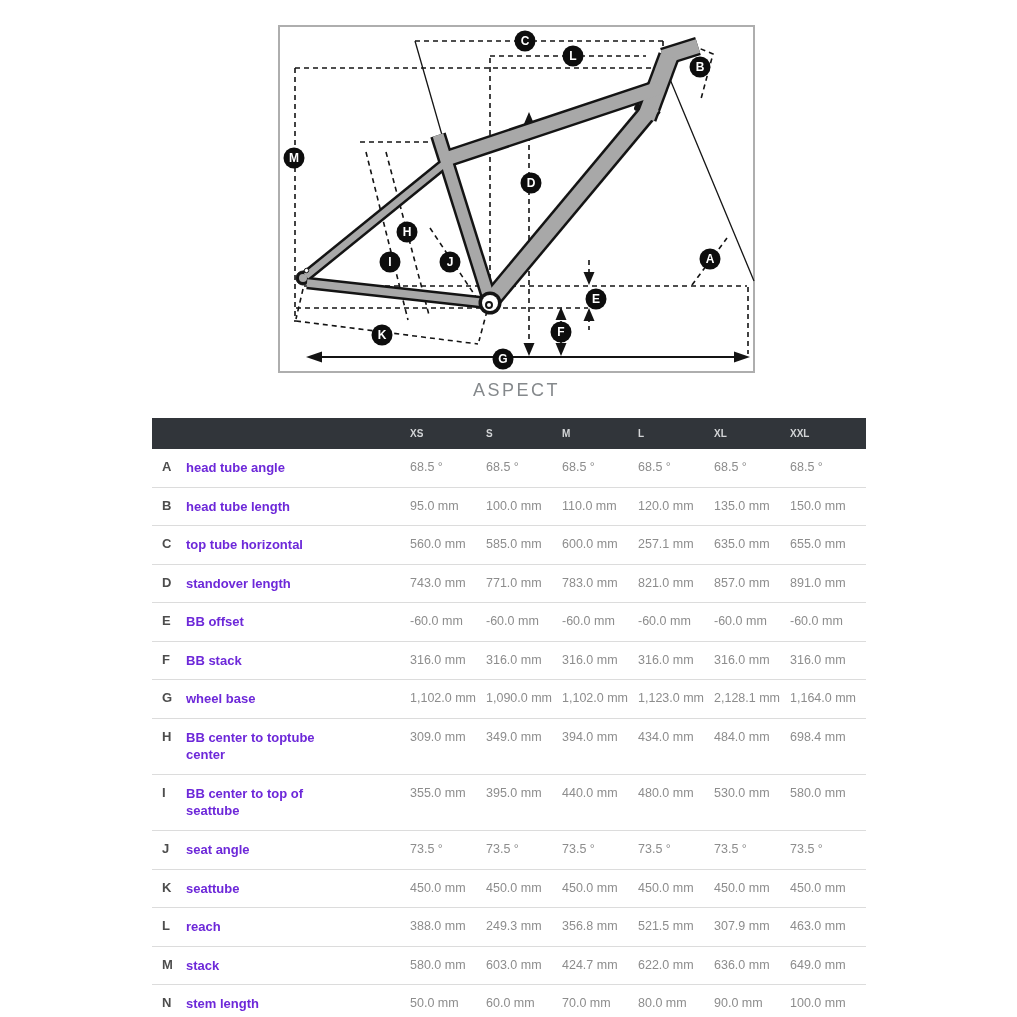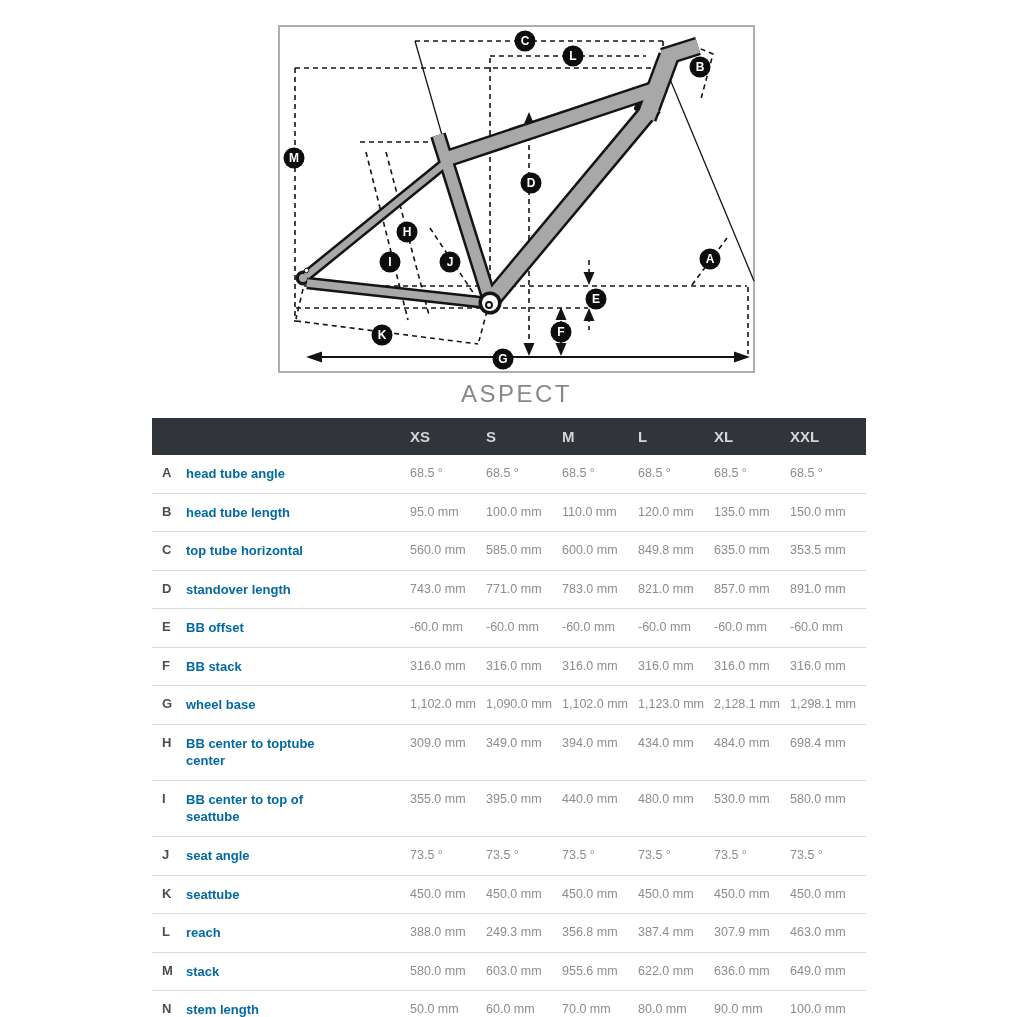"ASPECT" .diagram-title { font-size: 24px -> 18px }
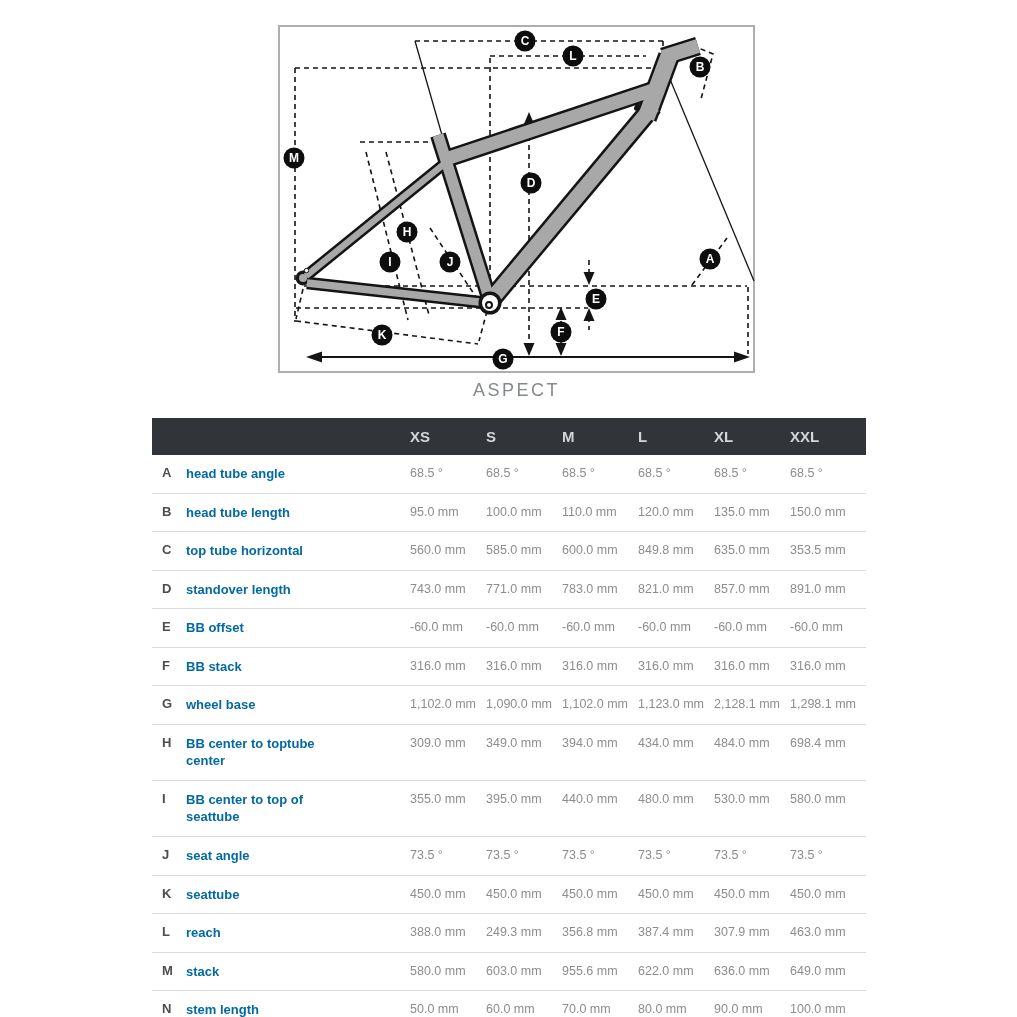"XS" table.geo thead th { font-size: 15px -> 10px }
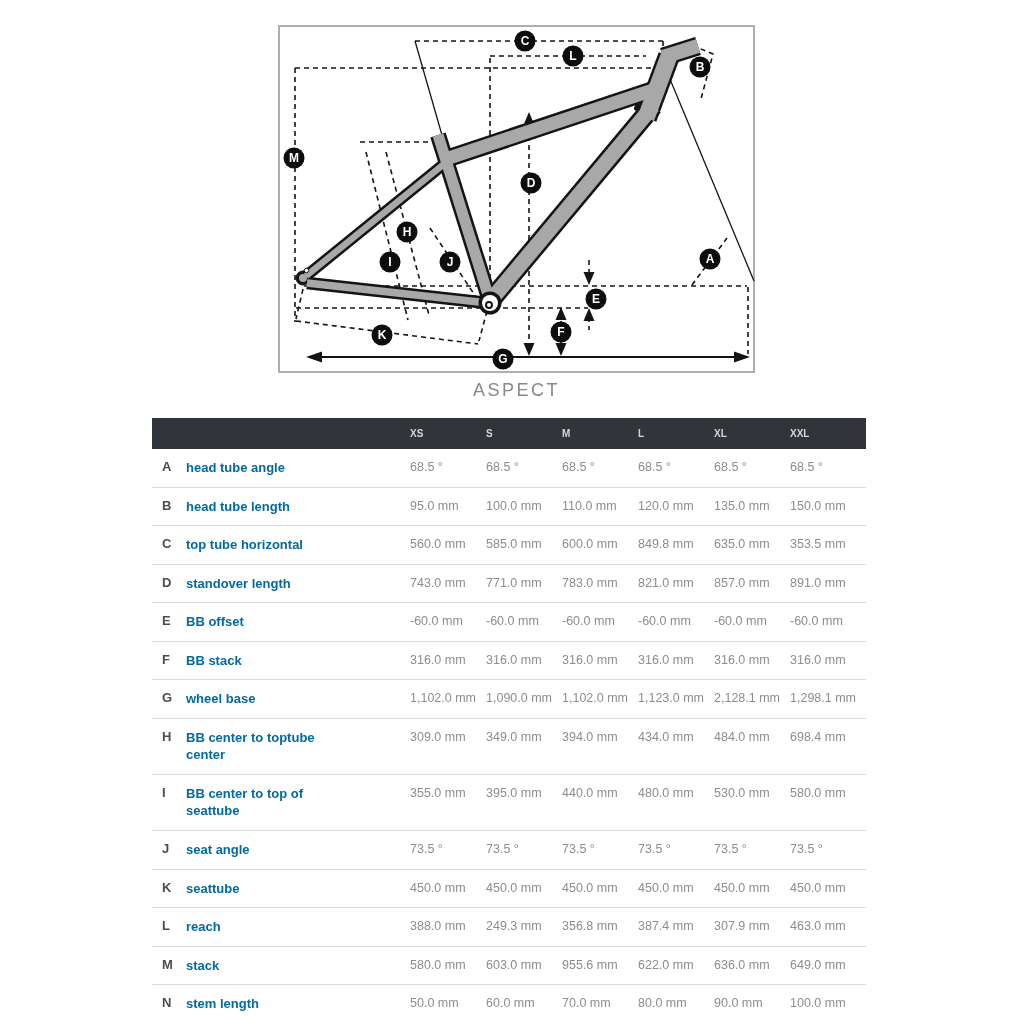"head tube angle" table.geo tbody th.label { color: #0369a1 -> #6d28d9 }
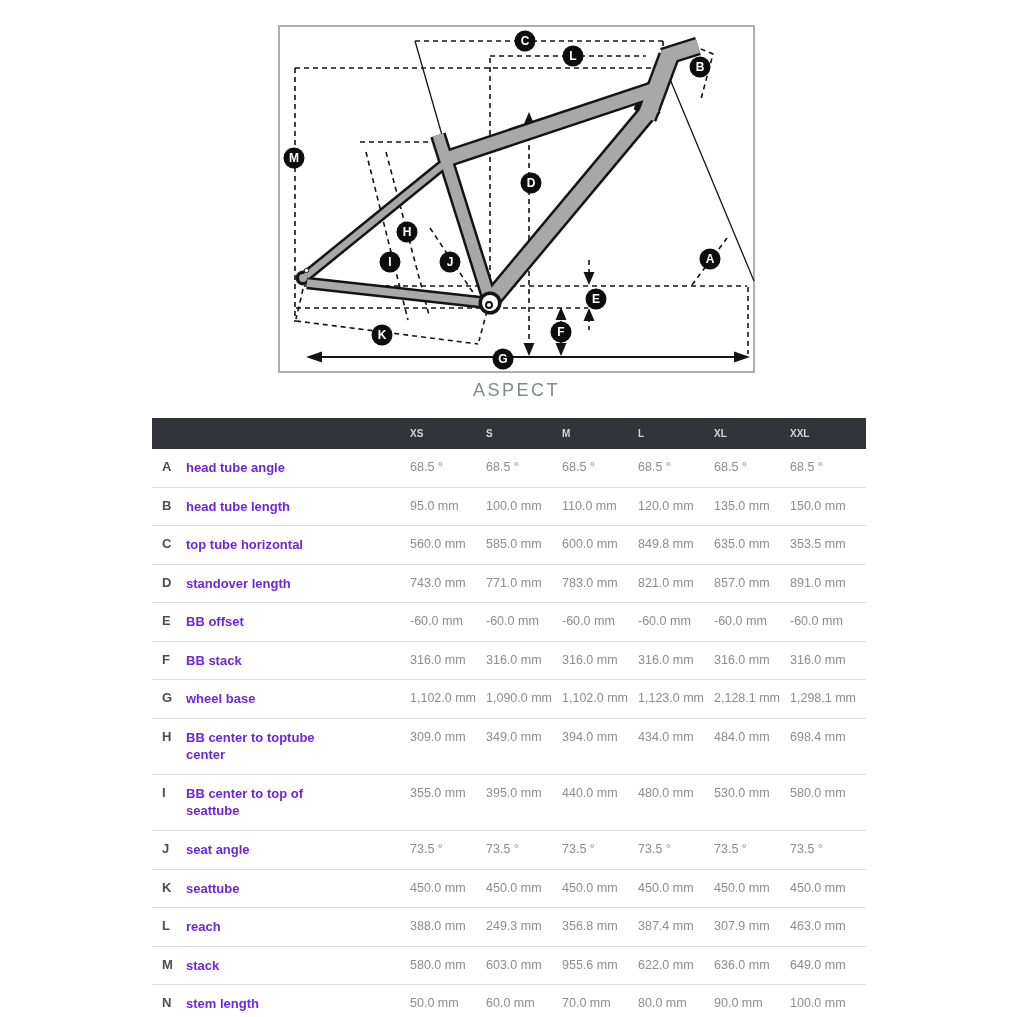"849.8 mm" td.val { text: 849.8 -> 257.1 }
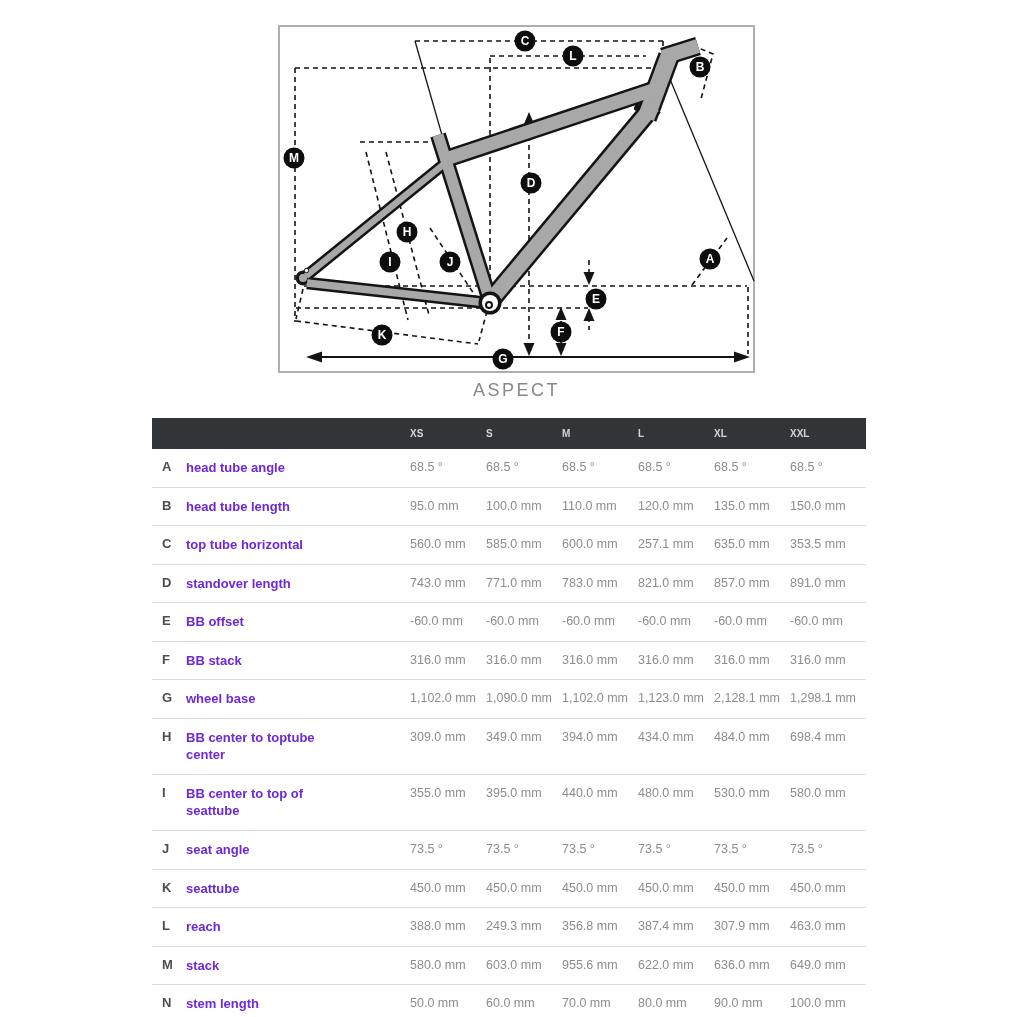"353.5 mm" td.val { text: 353.5 -> 655.0 }
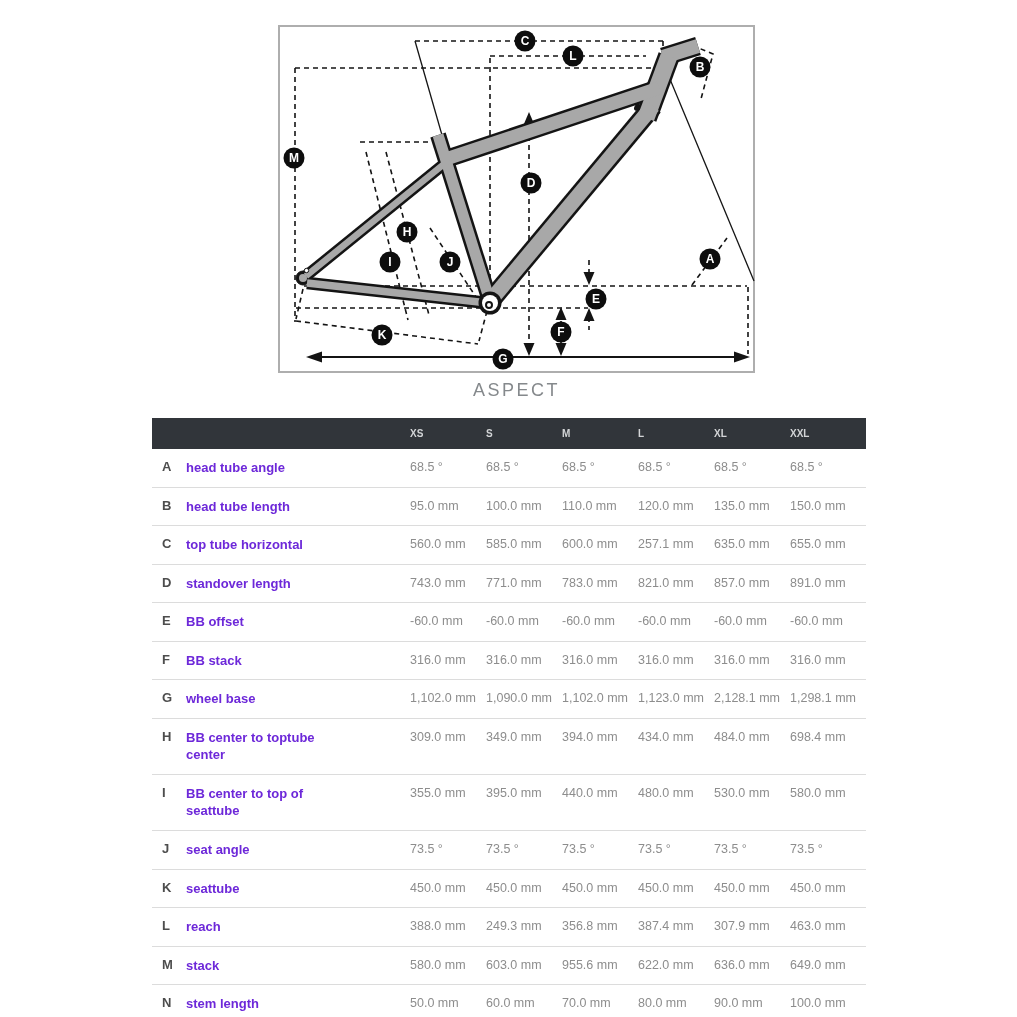"1,298.1 mm" td.val { text: 1,298.1 -> 1,164.0 }
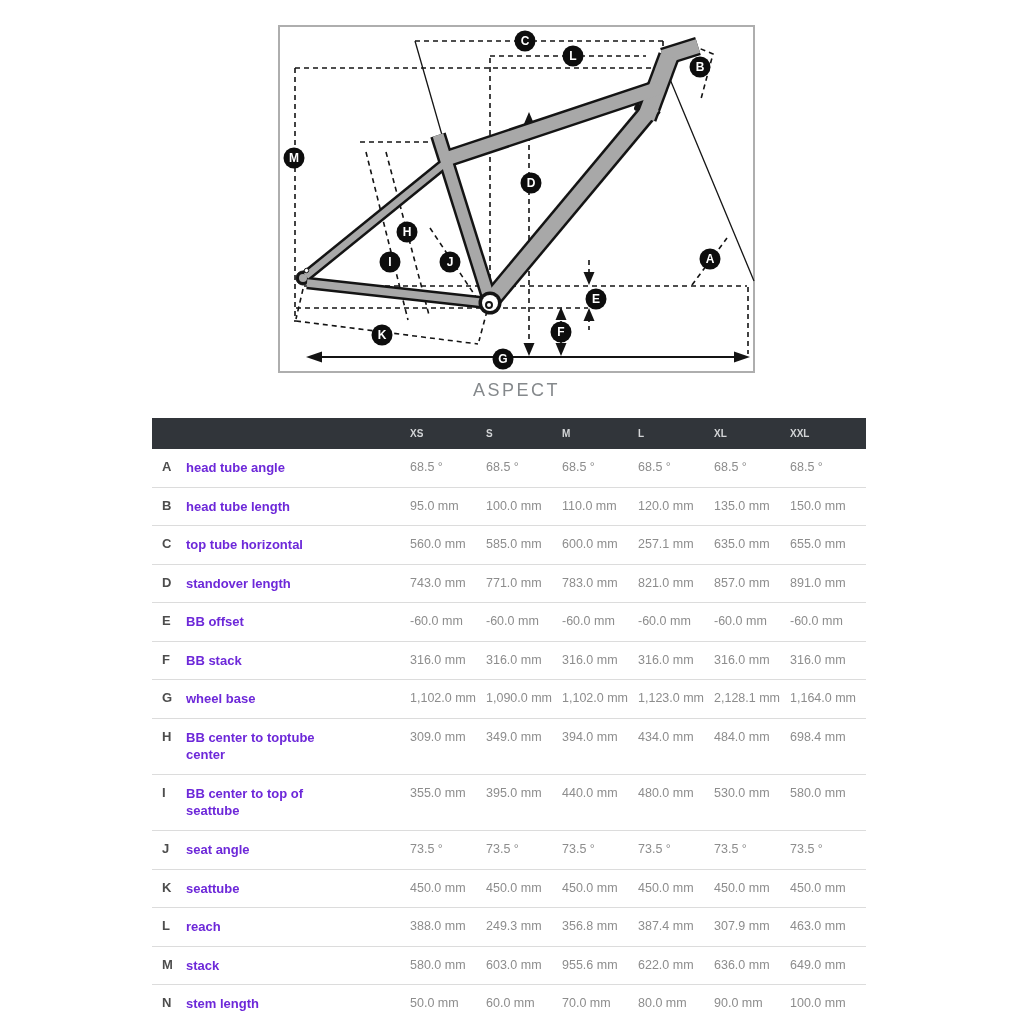"387.4 mm" td.val { text: 387.4 -> 521.5 }
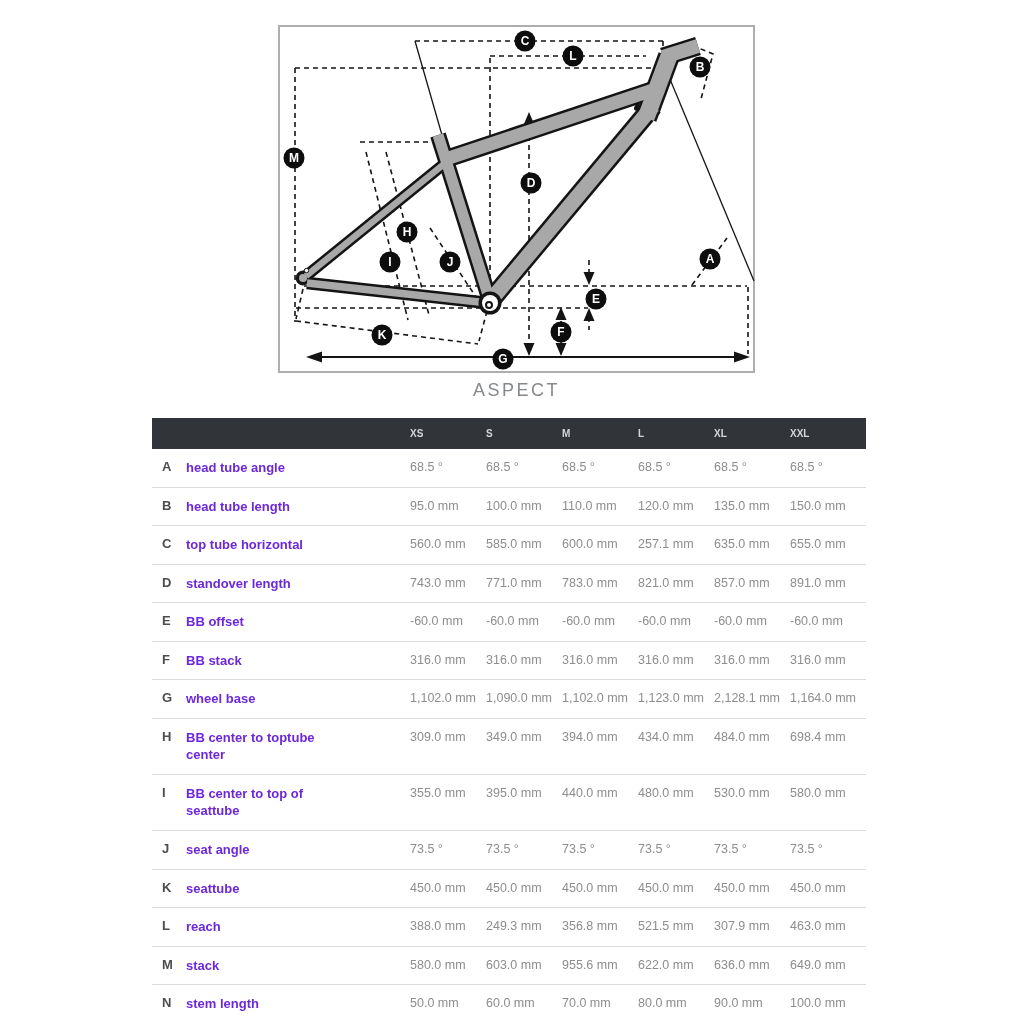"955.6 mm" td.val { text: 955.6 -> 424.7 }
